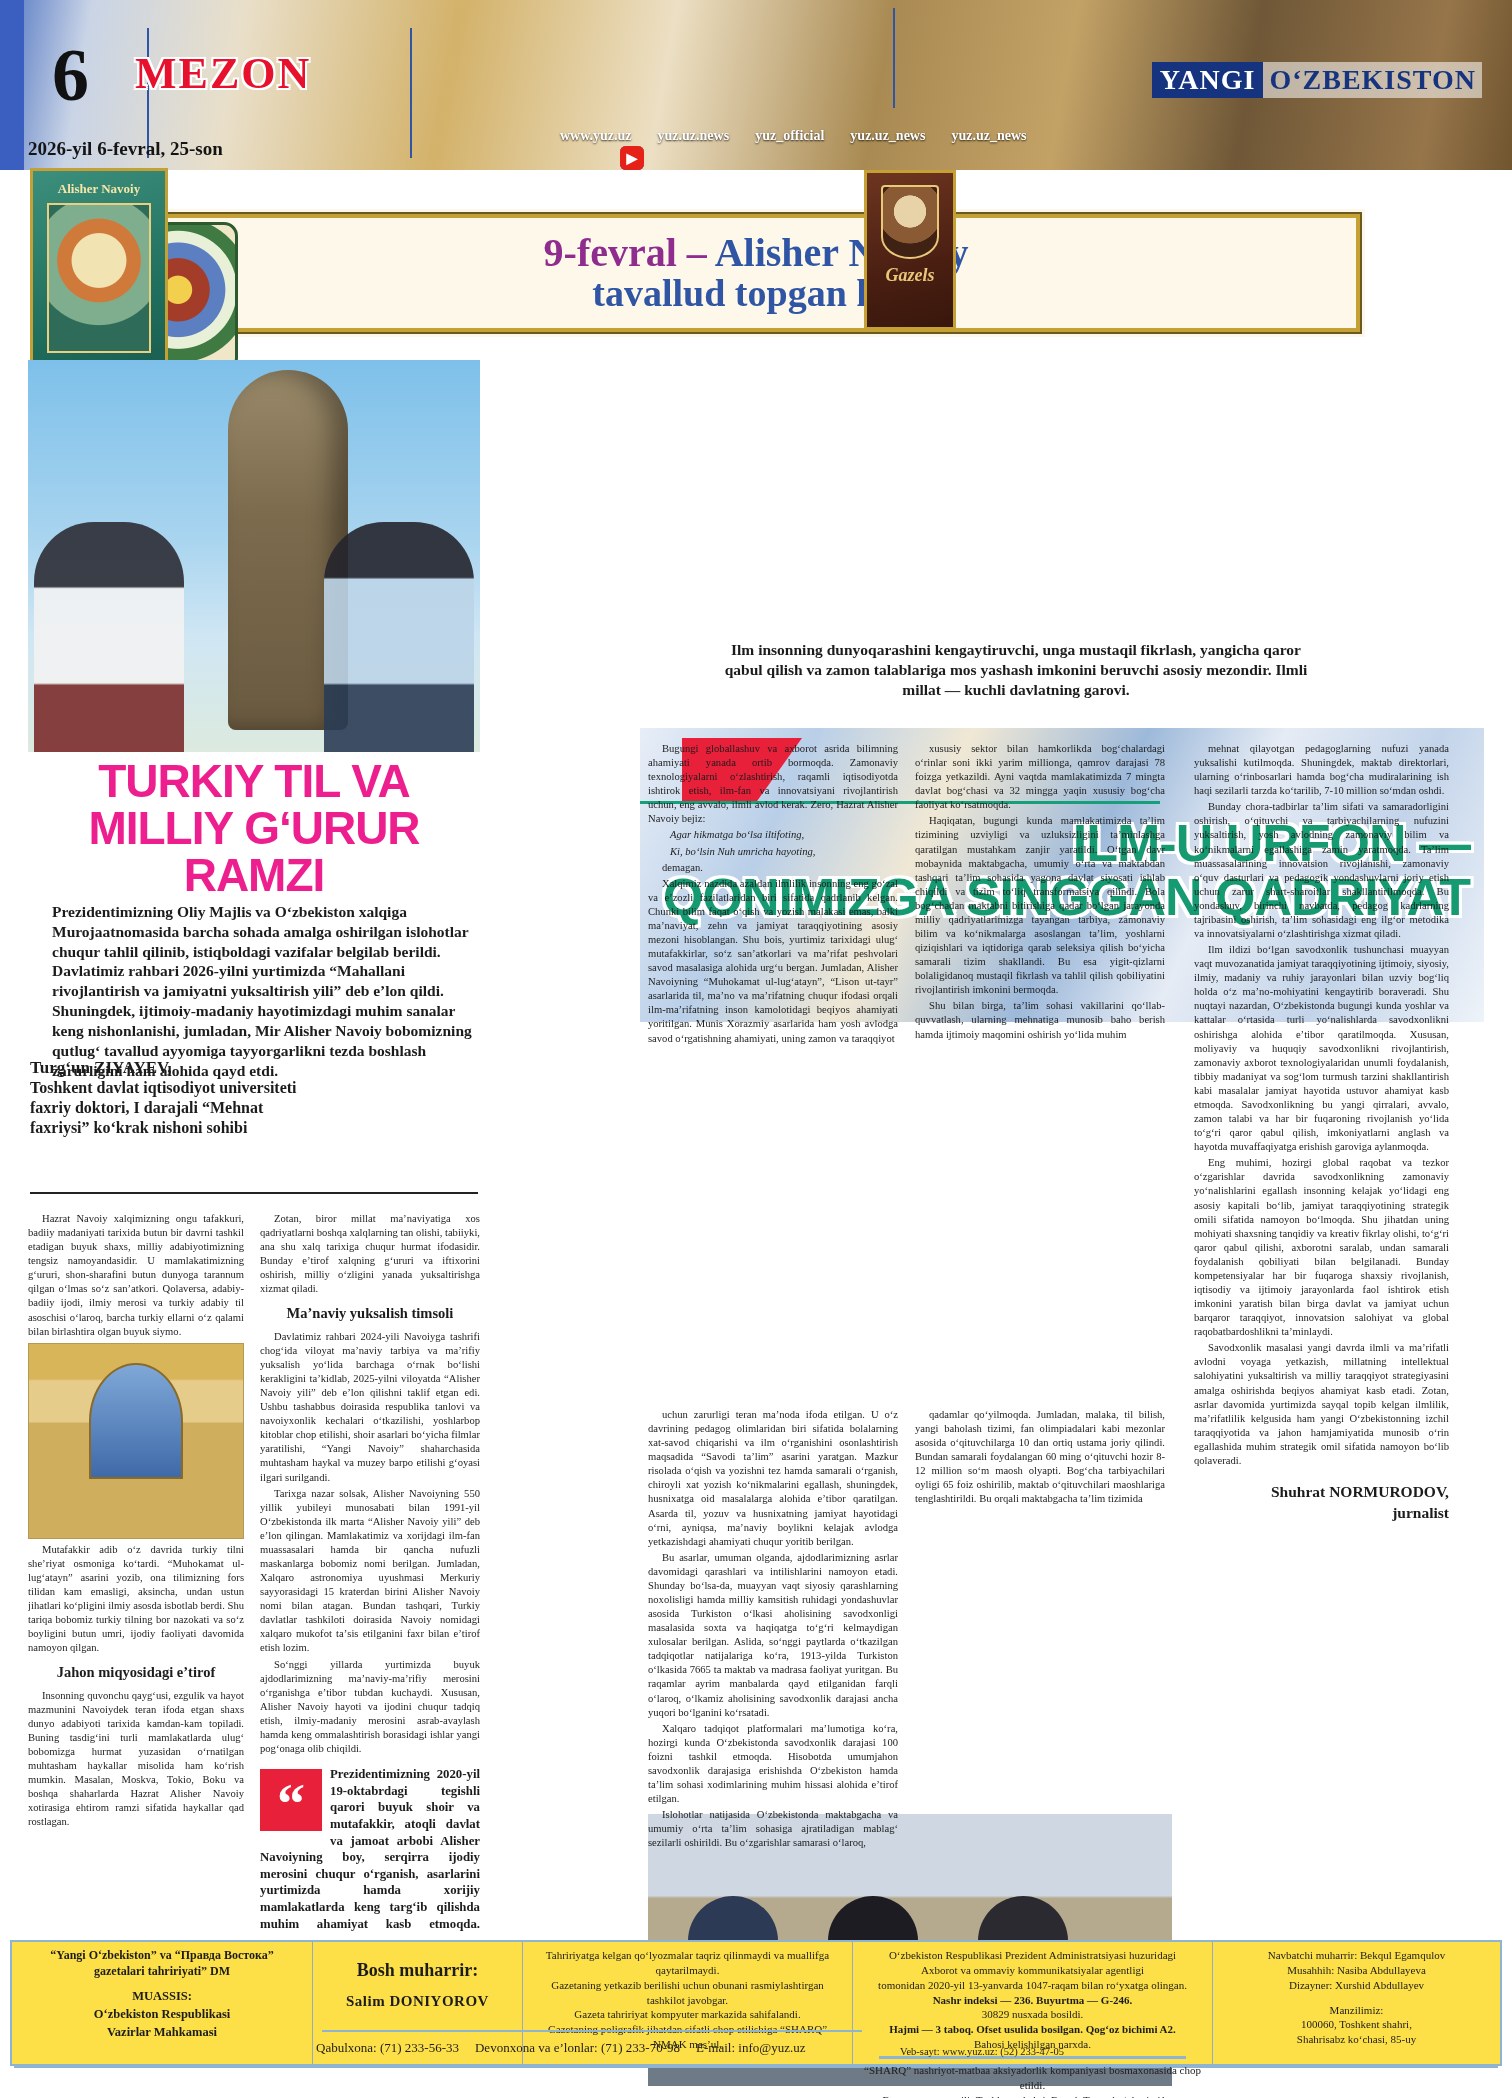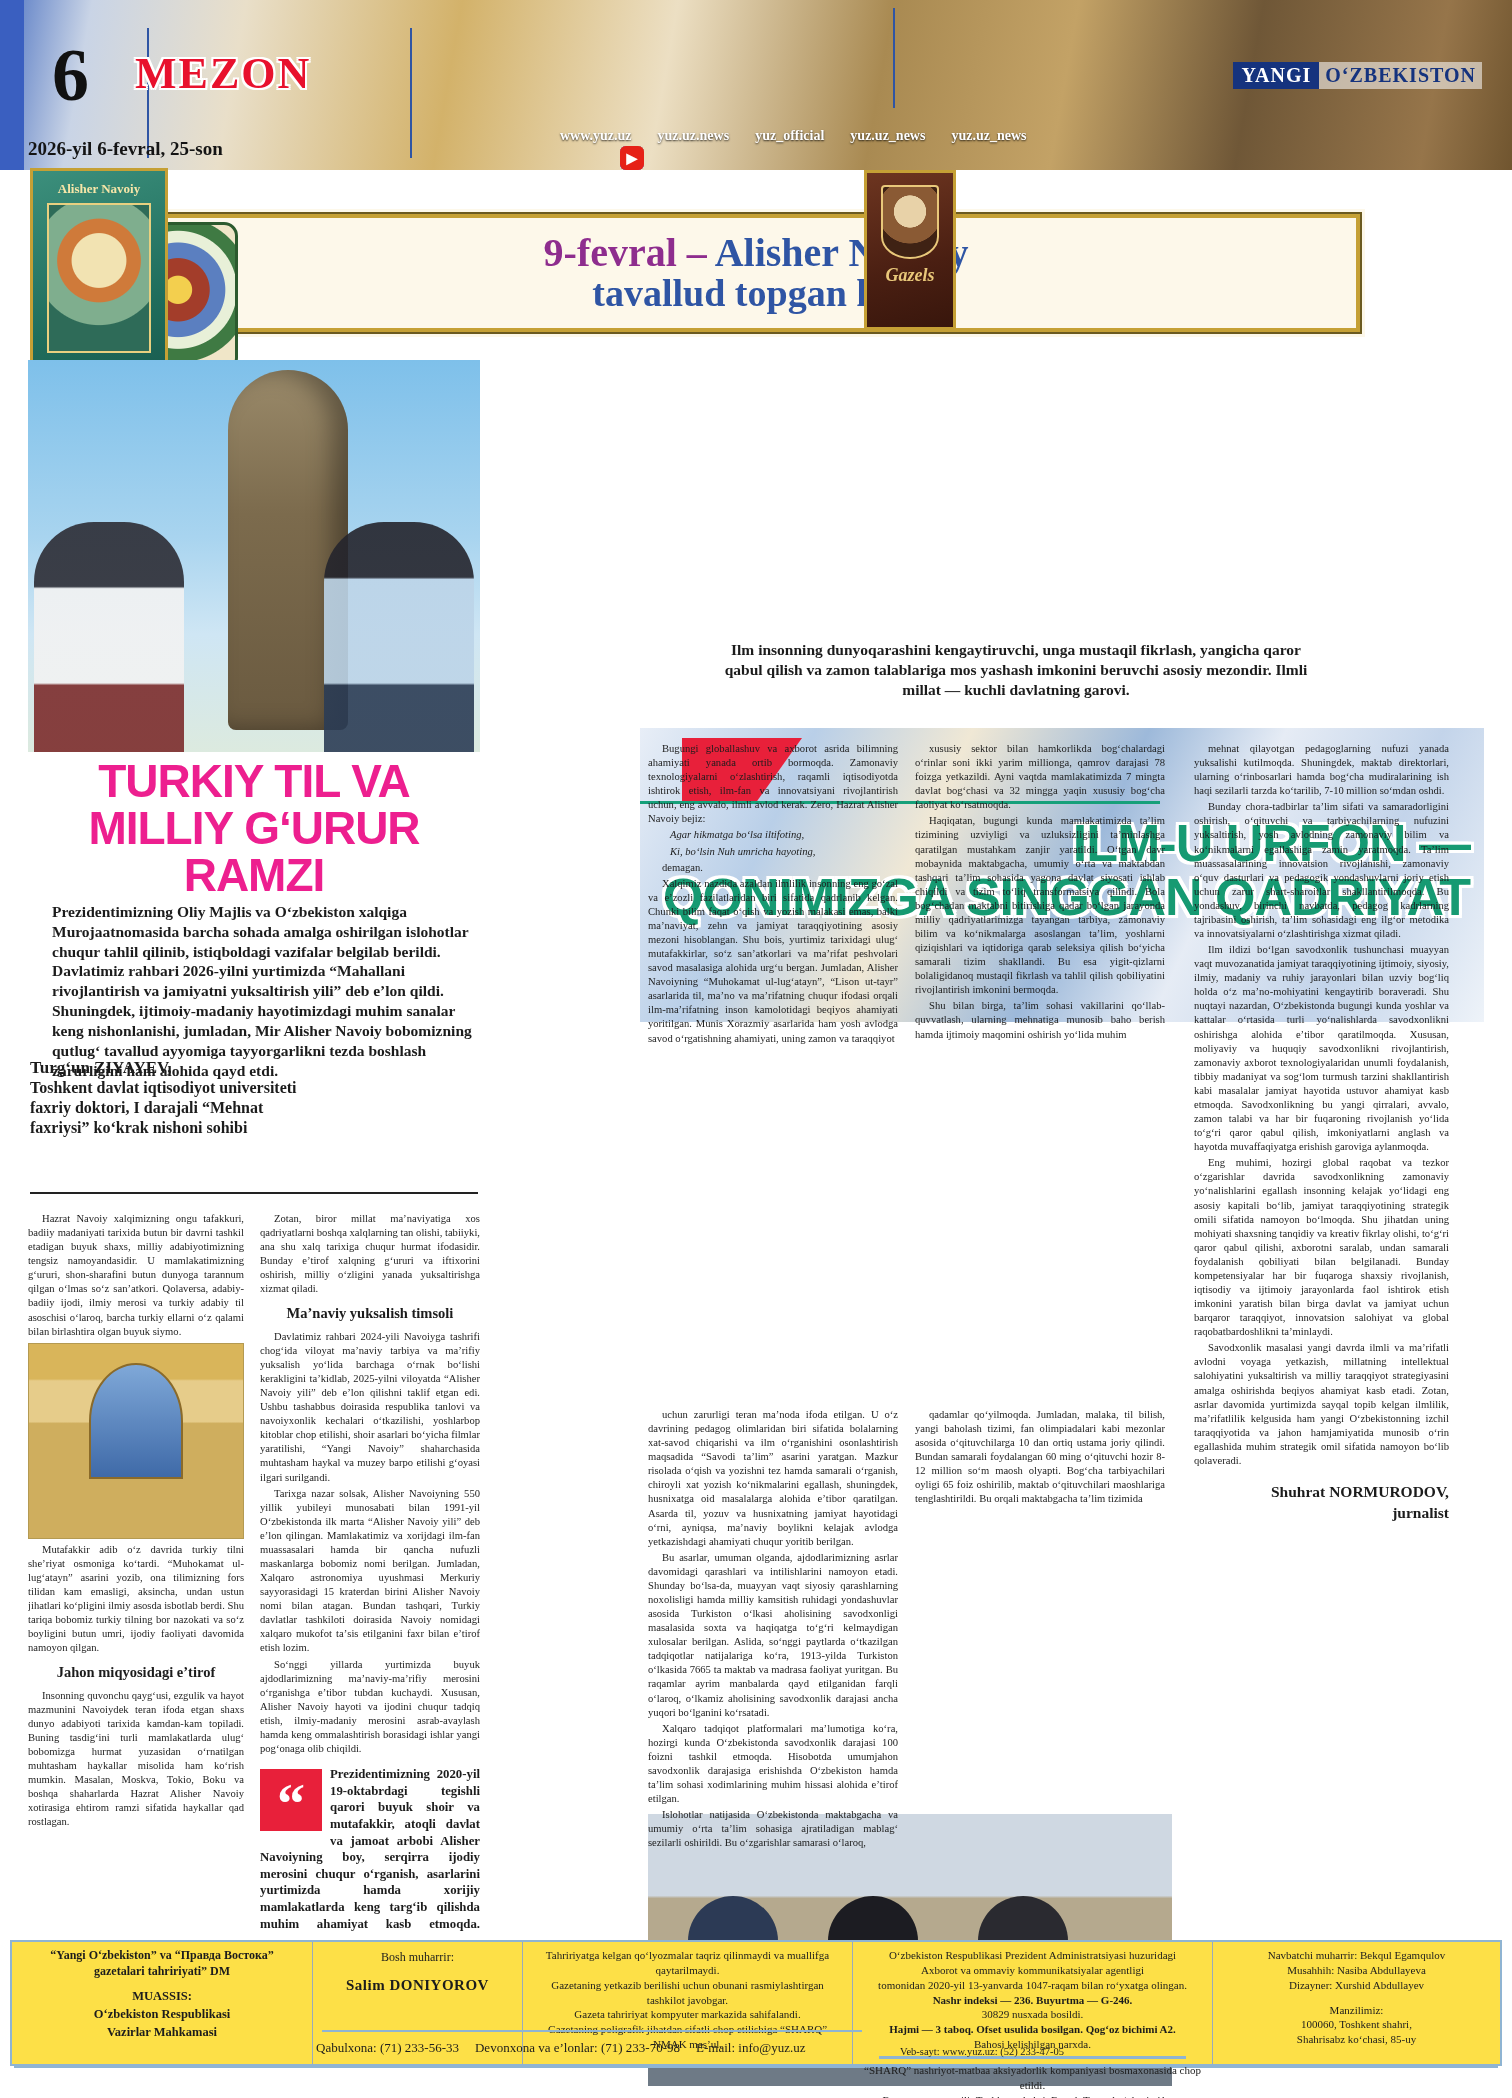"YANGI" .brand { font-size: 20px -> 28px }
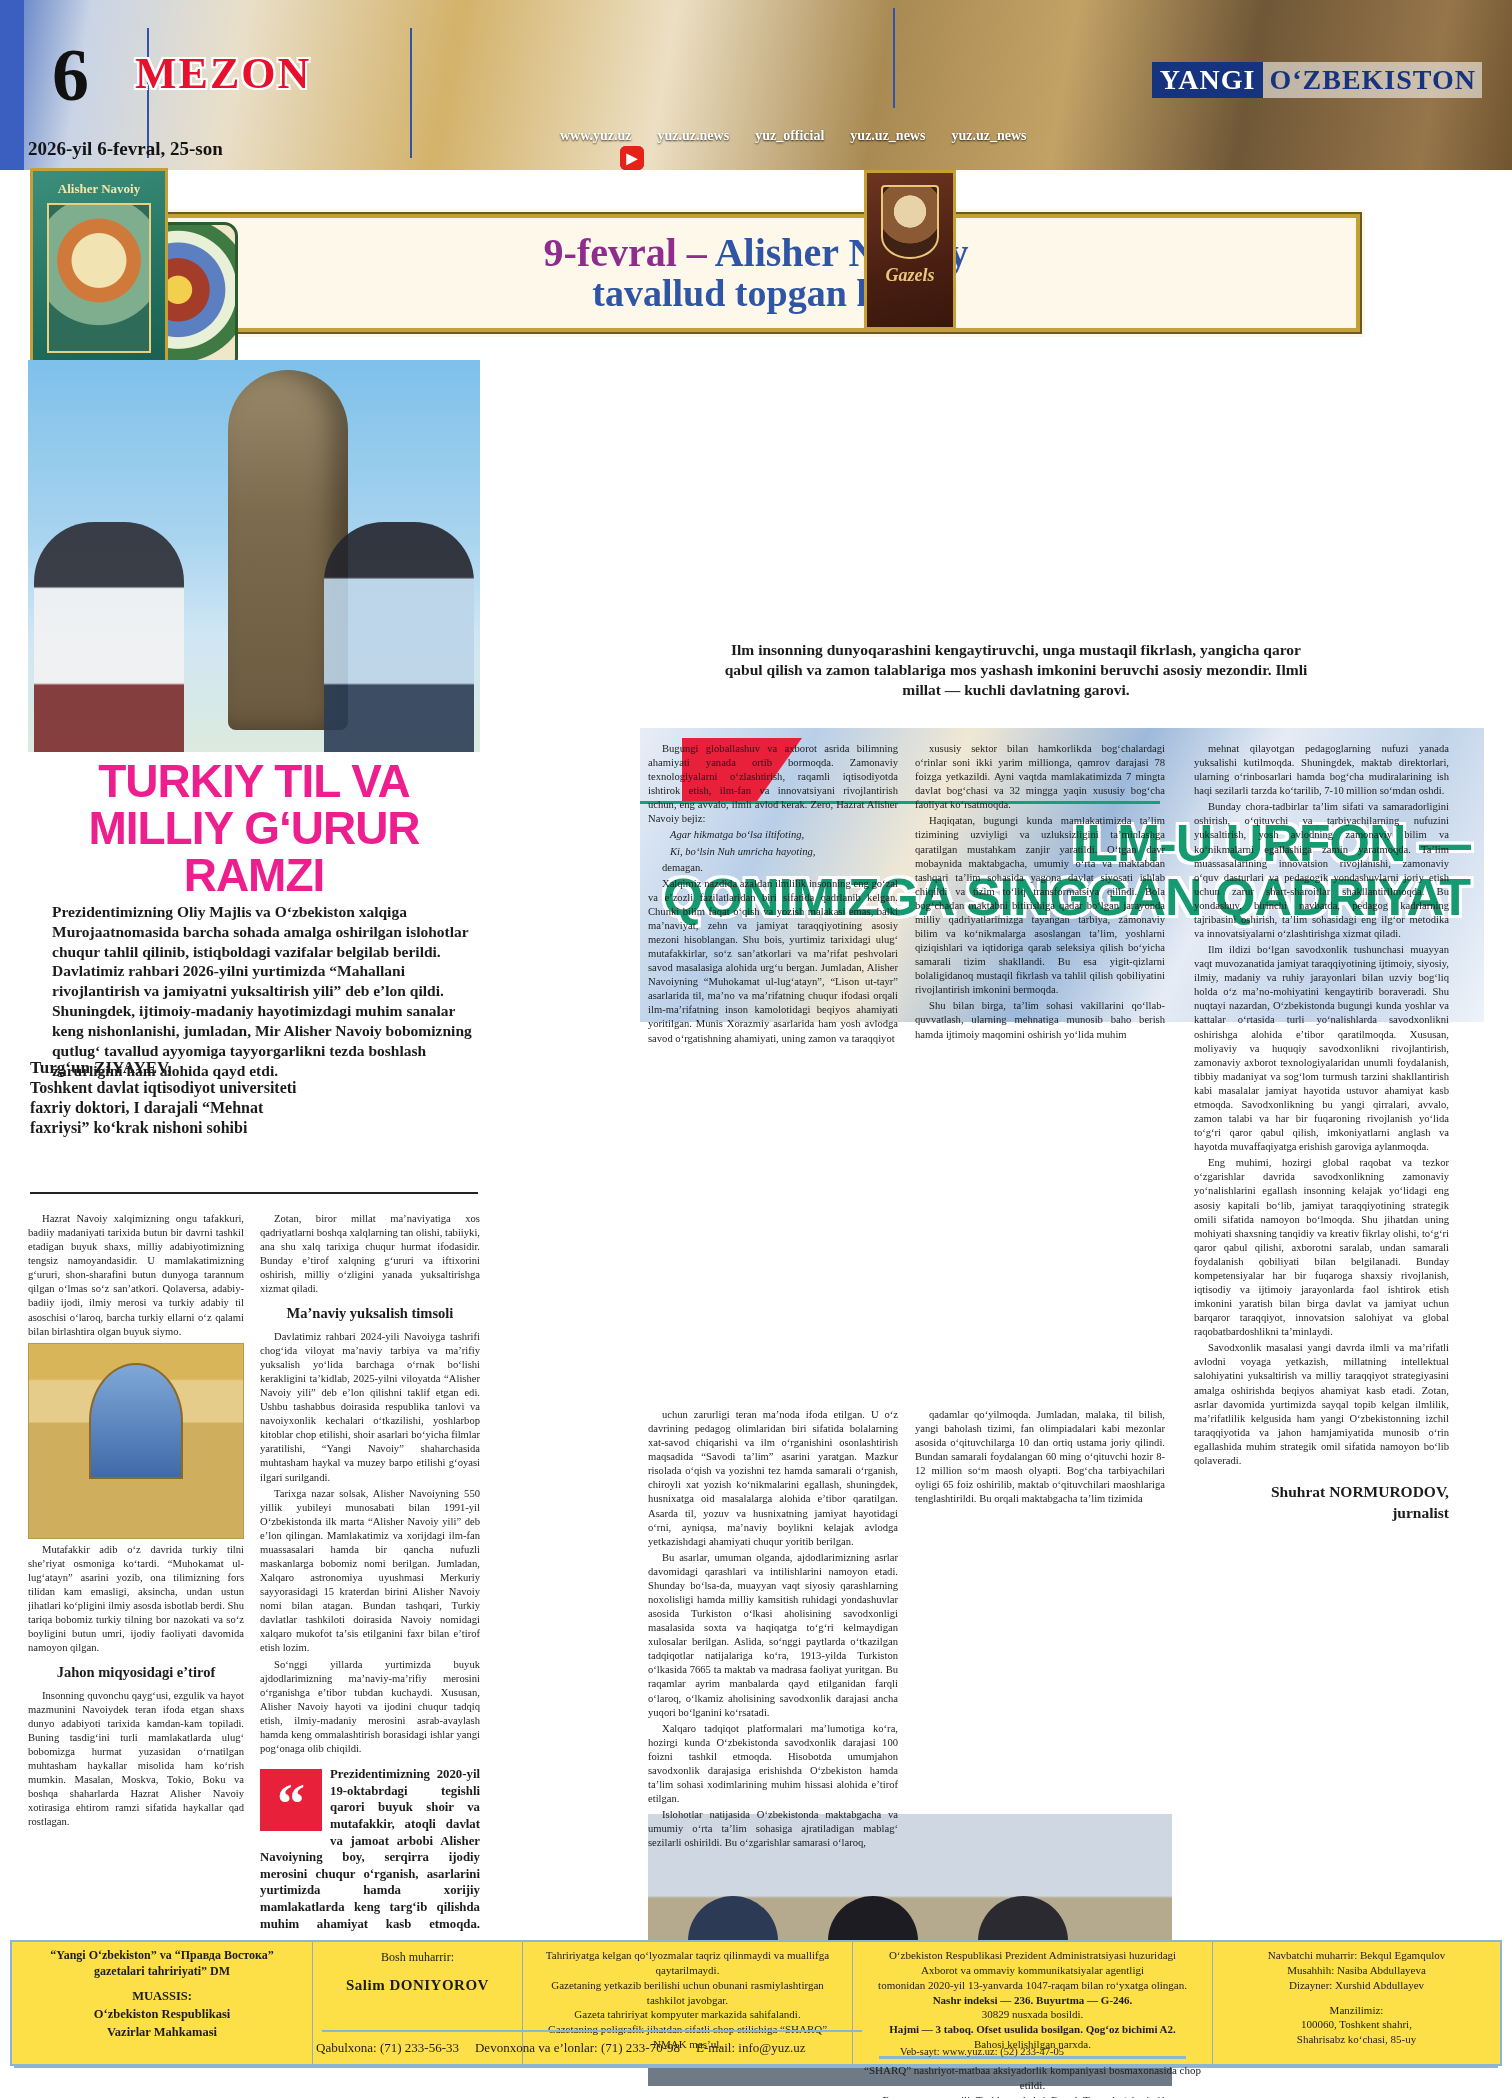"Bosh muharrir:" .f-editor .lbl { font-size: 12px -> 18px; font-weight: 400 -> 700; margin-top: 2px -> 12px }
